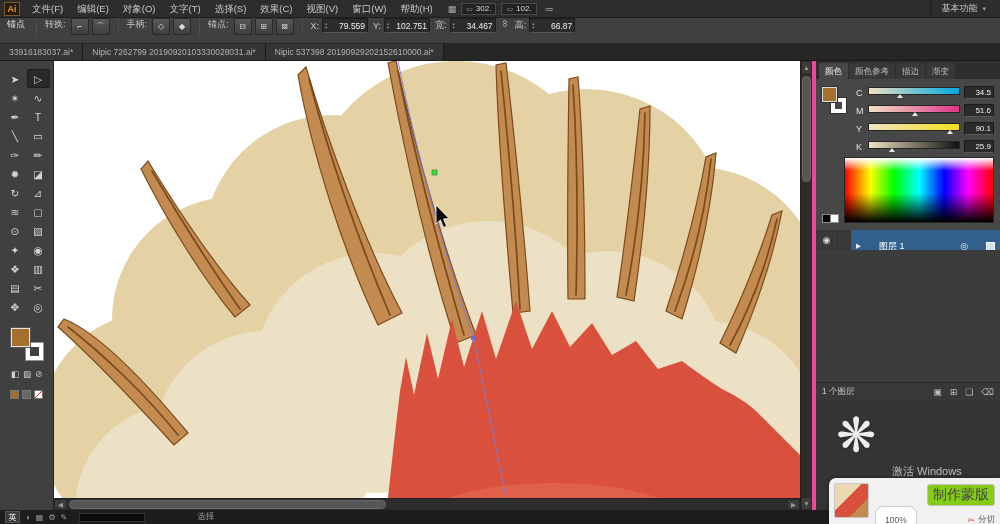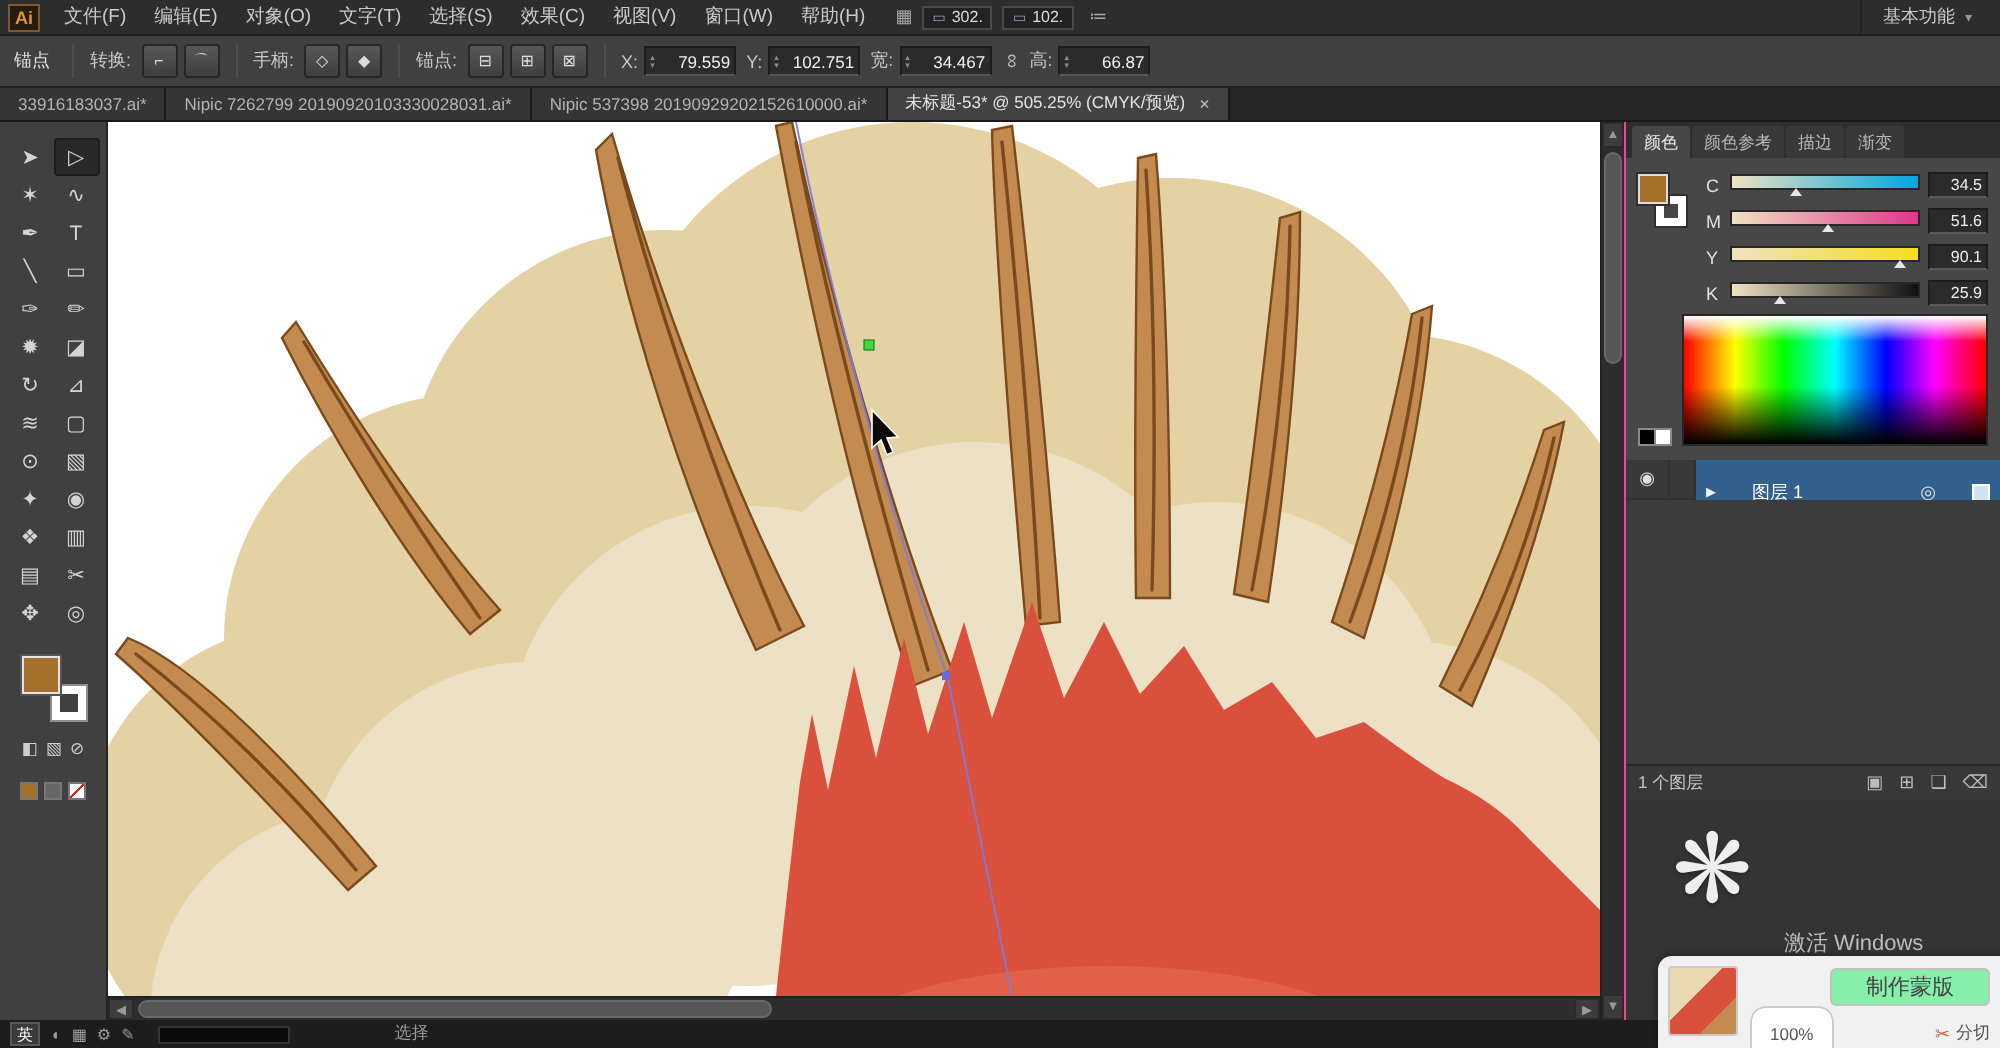"锚点" .controlbar { align-items: center -> flex-start }
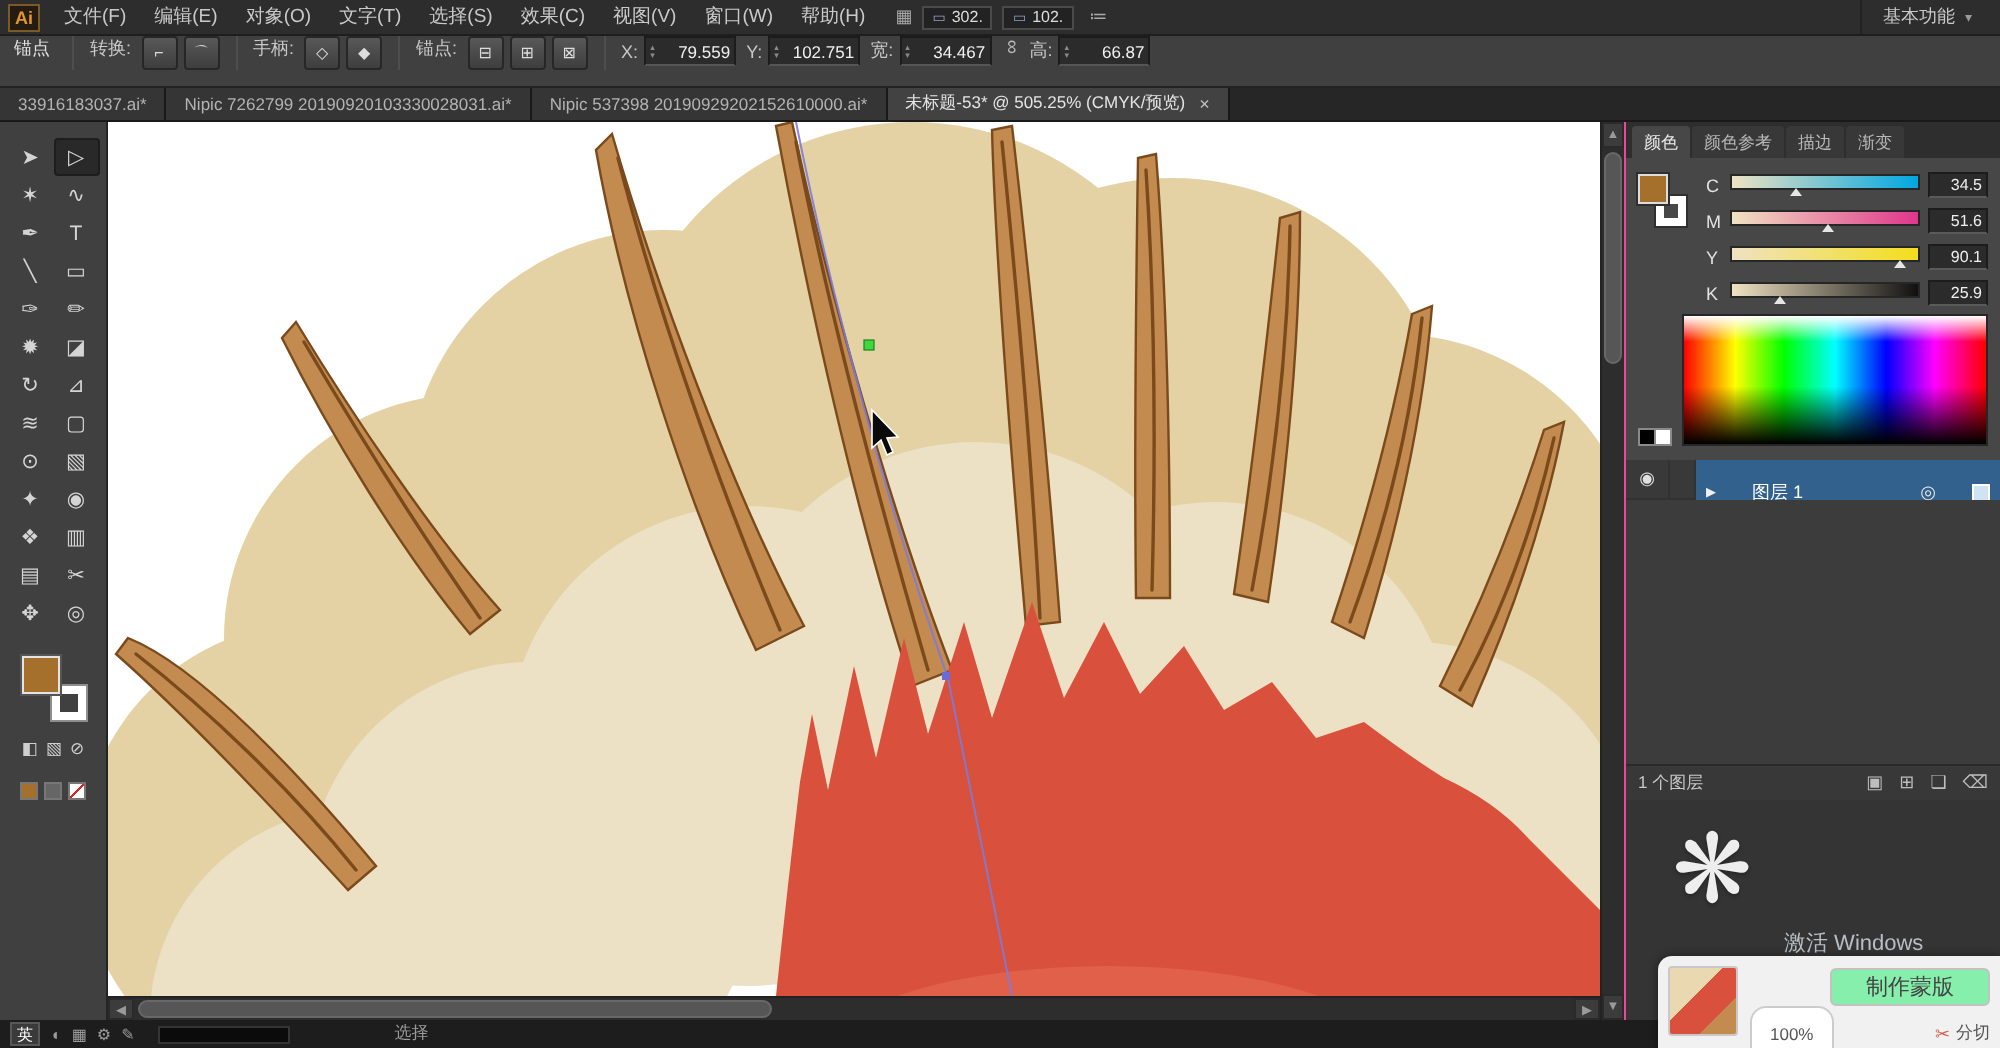"未标题-53* @ 505.25% (CMYK/预览)" div.tab { html: <div> <span>未标题-53* @ 505.25% (CMYK/预览)</span> <span>×</span> </div> -> none }
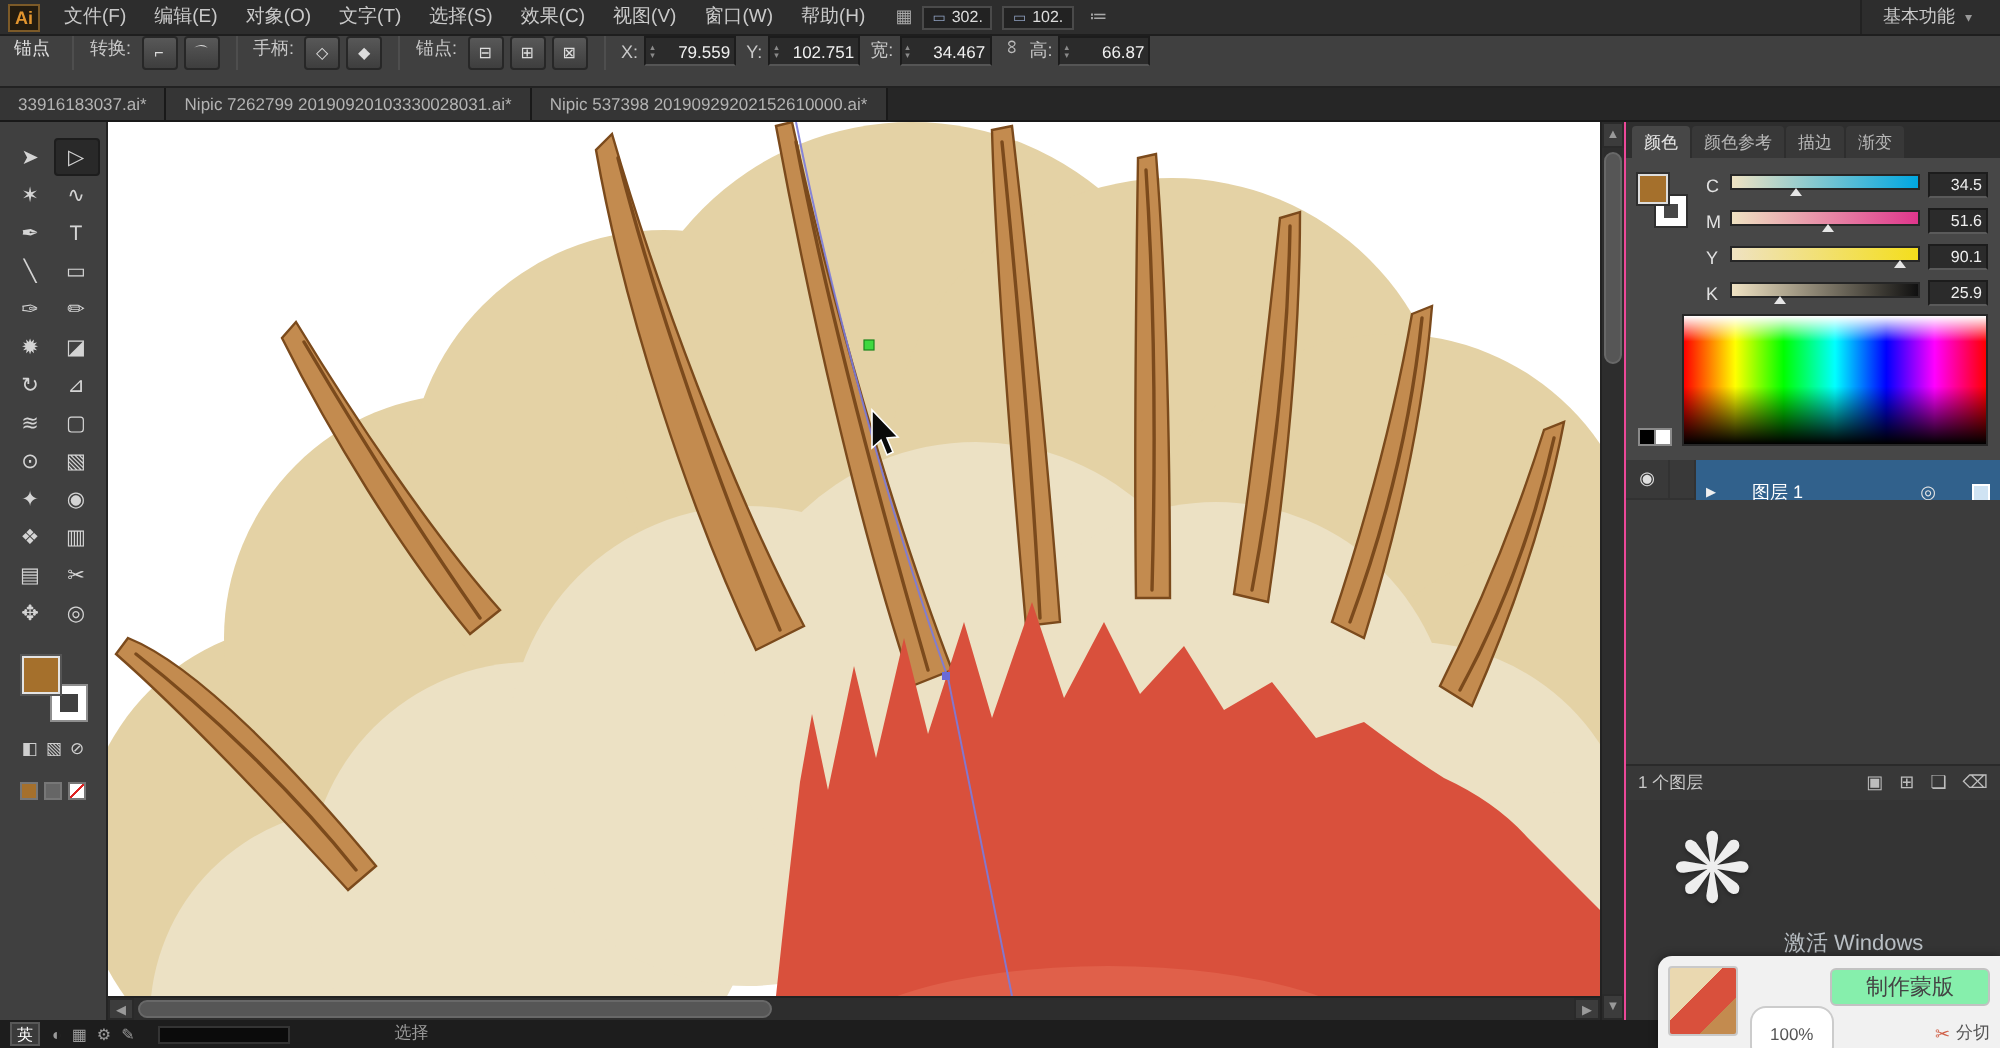"颜色" .dock { border-left: 1px solid #ec4899 -> 4px solid #ec4899 }
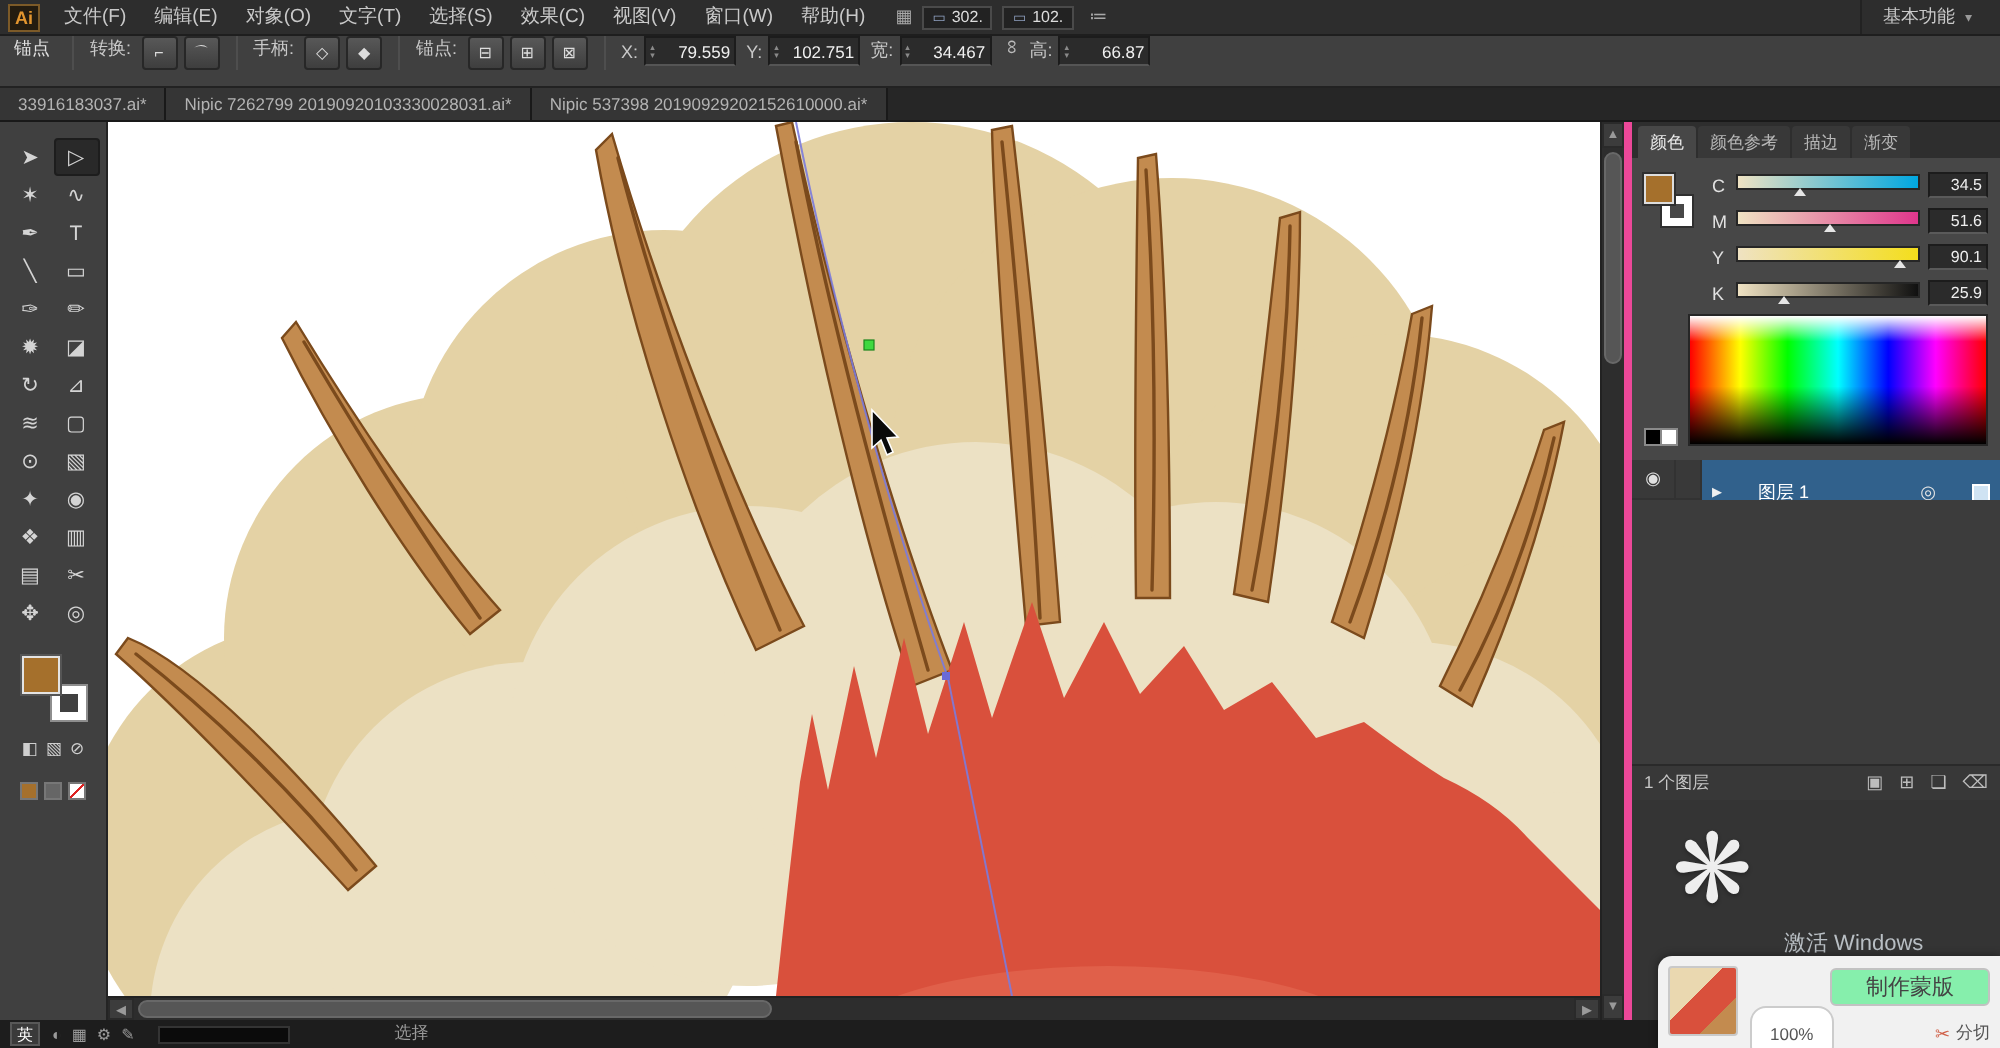"制作蒙版" .mask-btn { background: #86efac -> #84cc16; font-size: 11px -> 14px; padding: 1px 17px -> 1px 5px }
